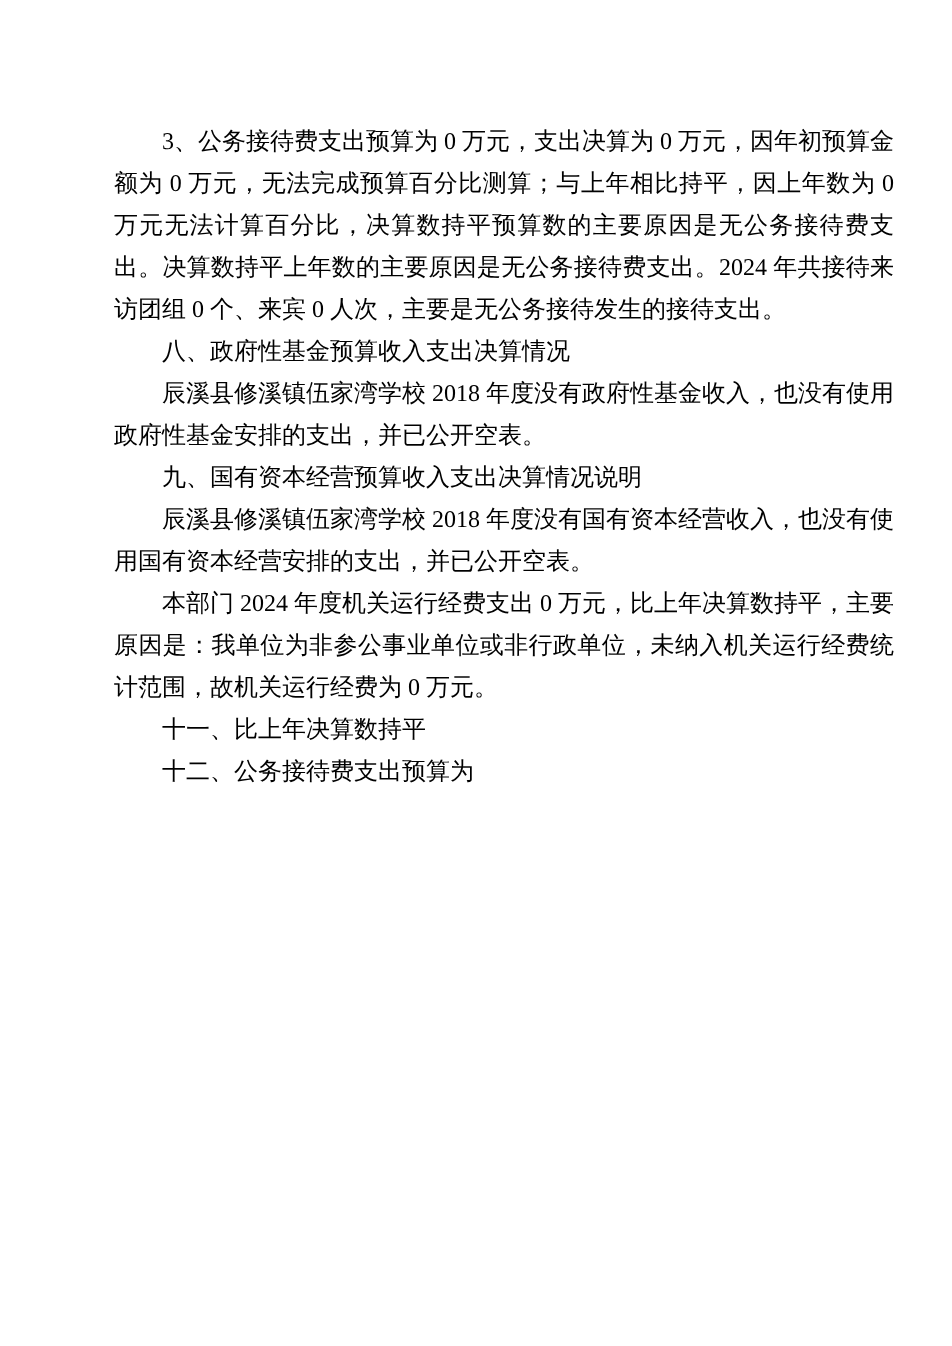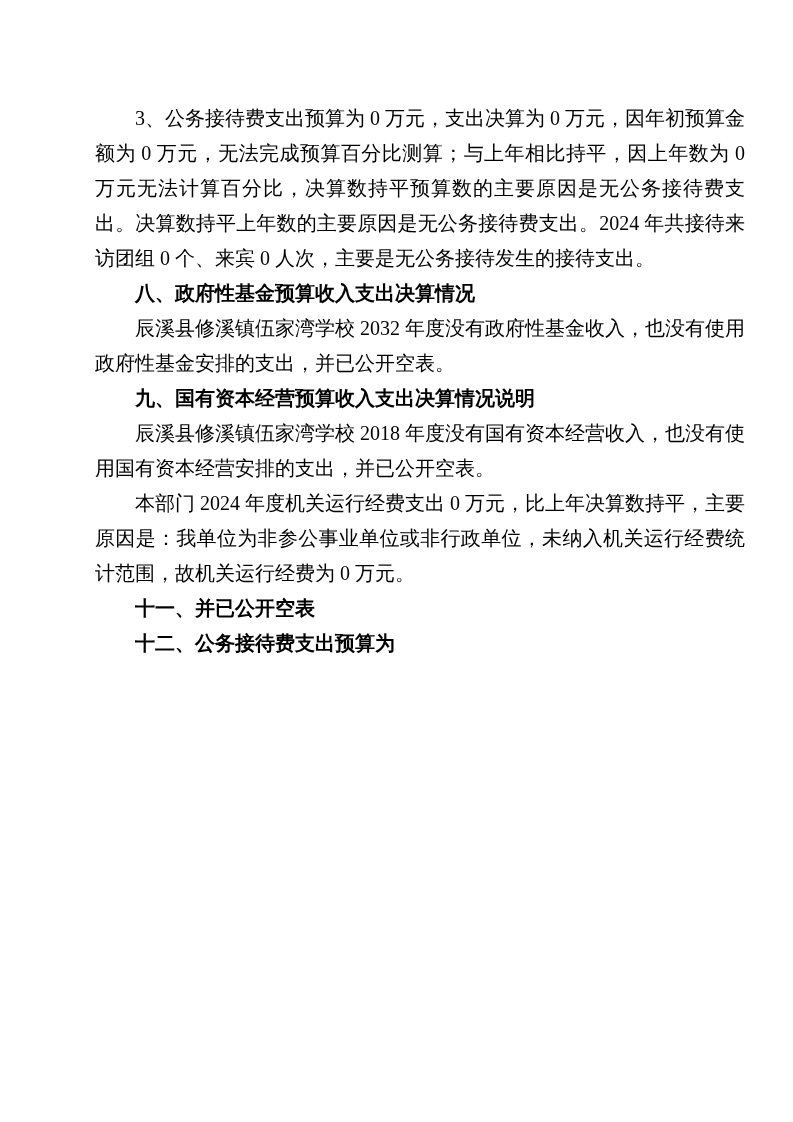"八、政府性基金预算收入支出决算情况" .heading { font-weight: bold -> normal }
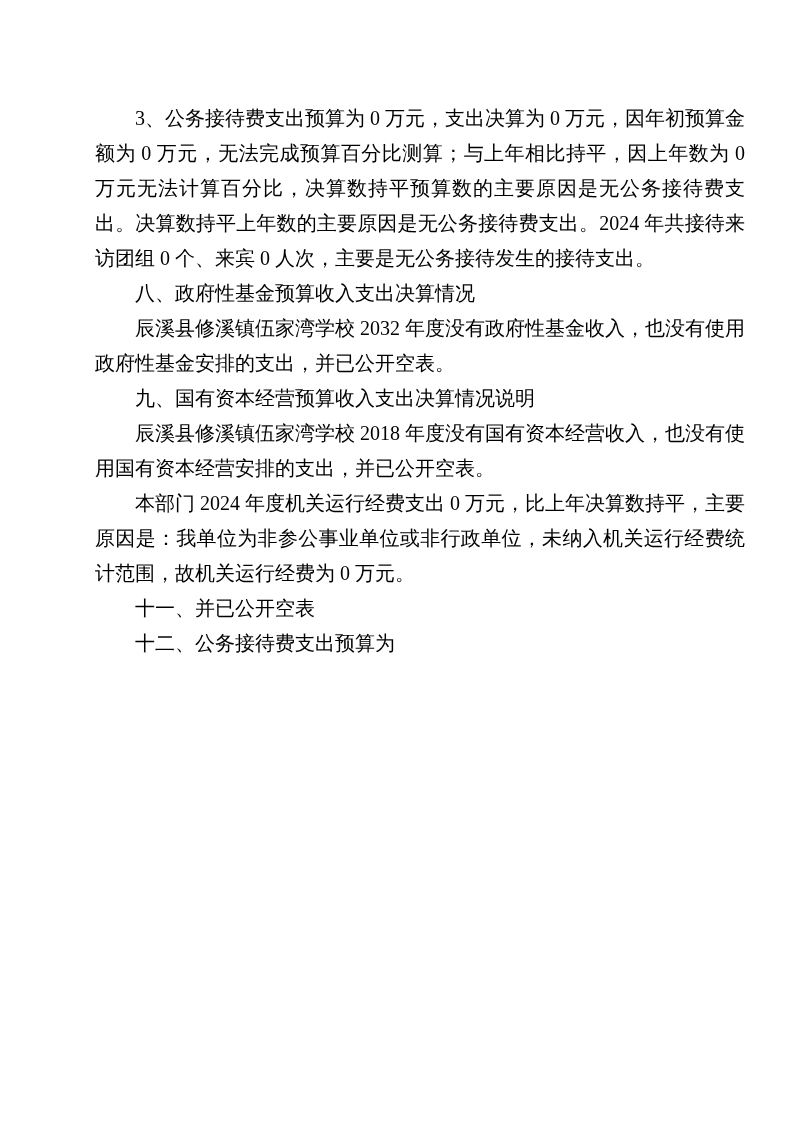"辰溪县修溪镇伍家湾学校 2032" p.block { text: 2032 -> 2018 }
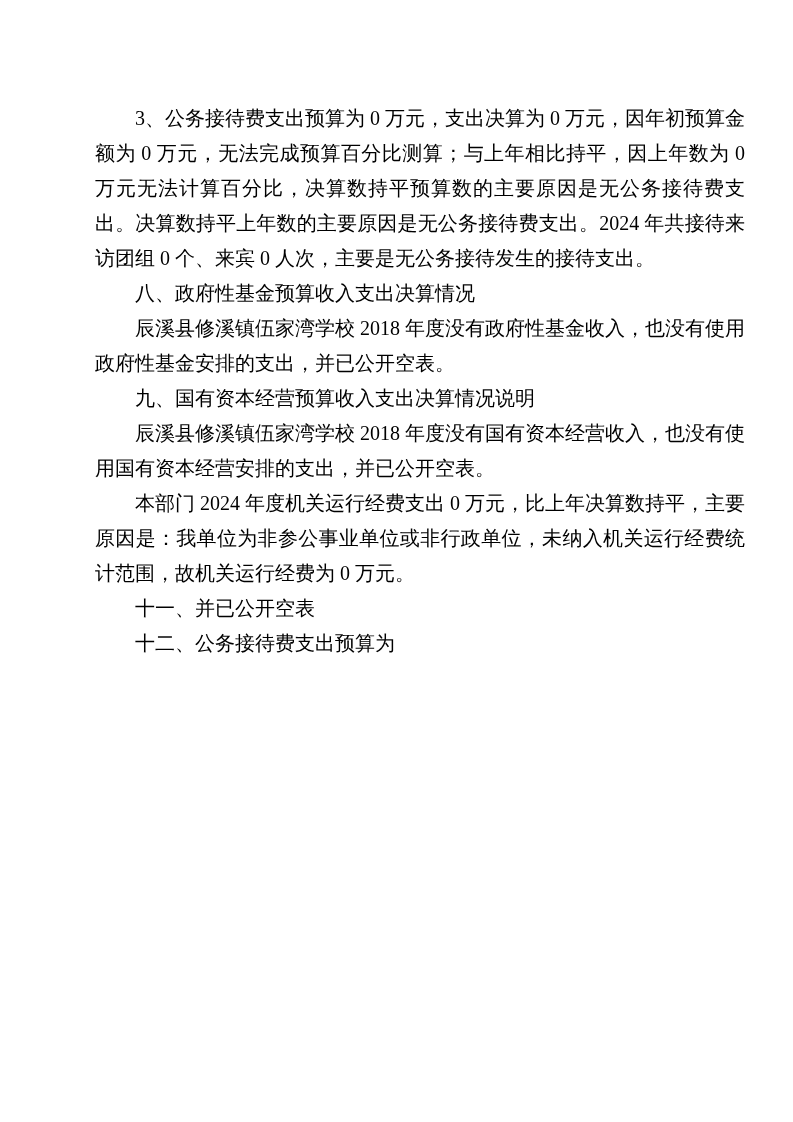"十一、并已公开空表" p.block { text: 并已公开空表 -> 比上年决算数持平 }
